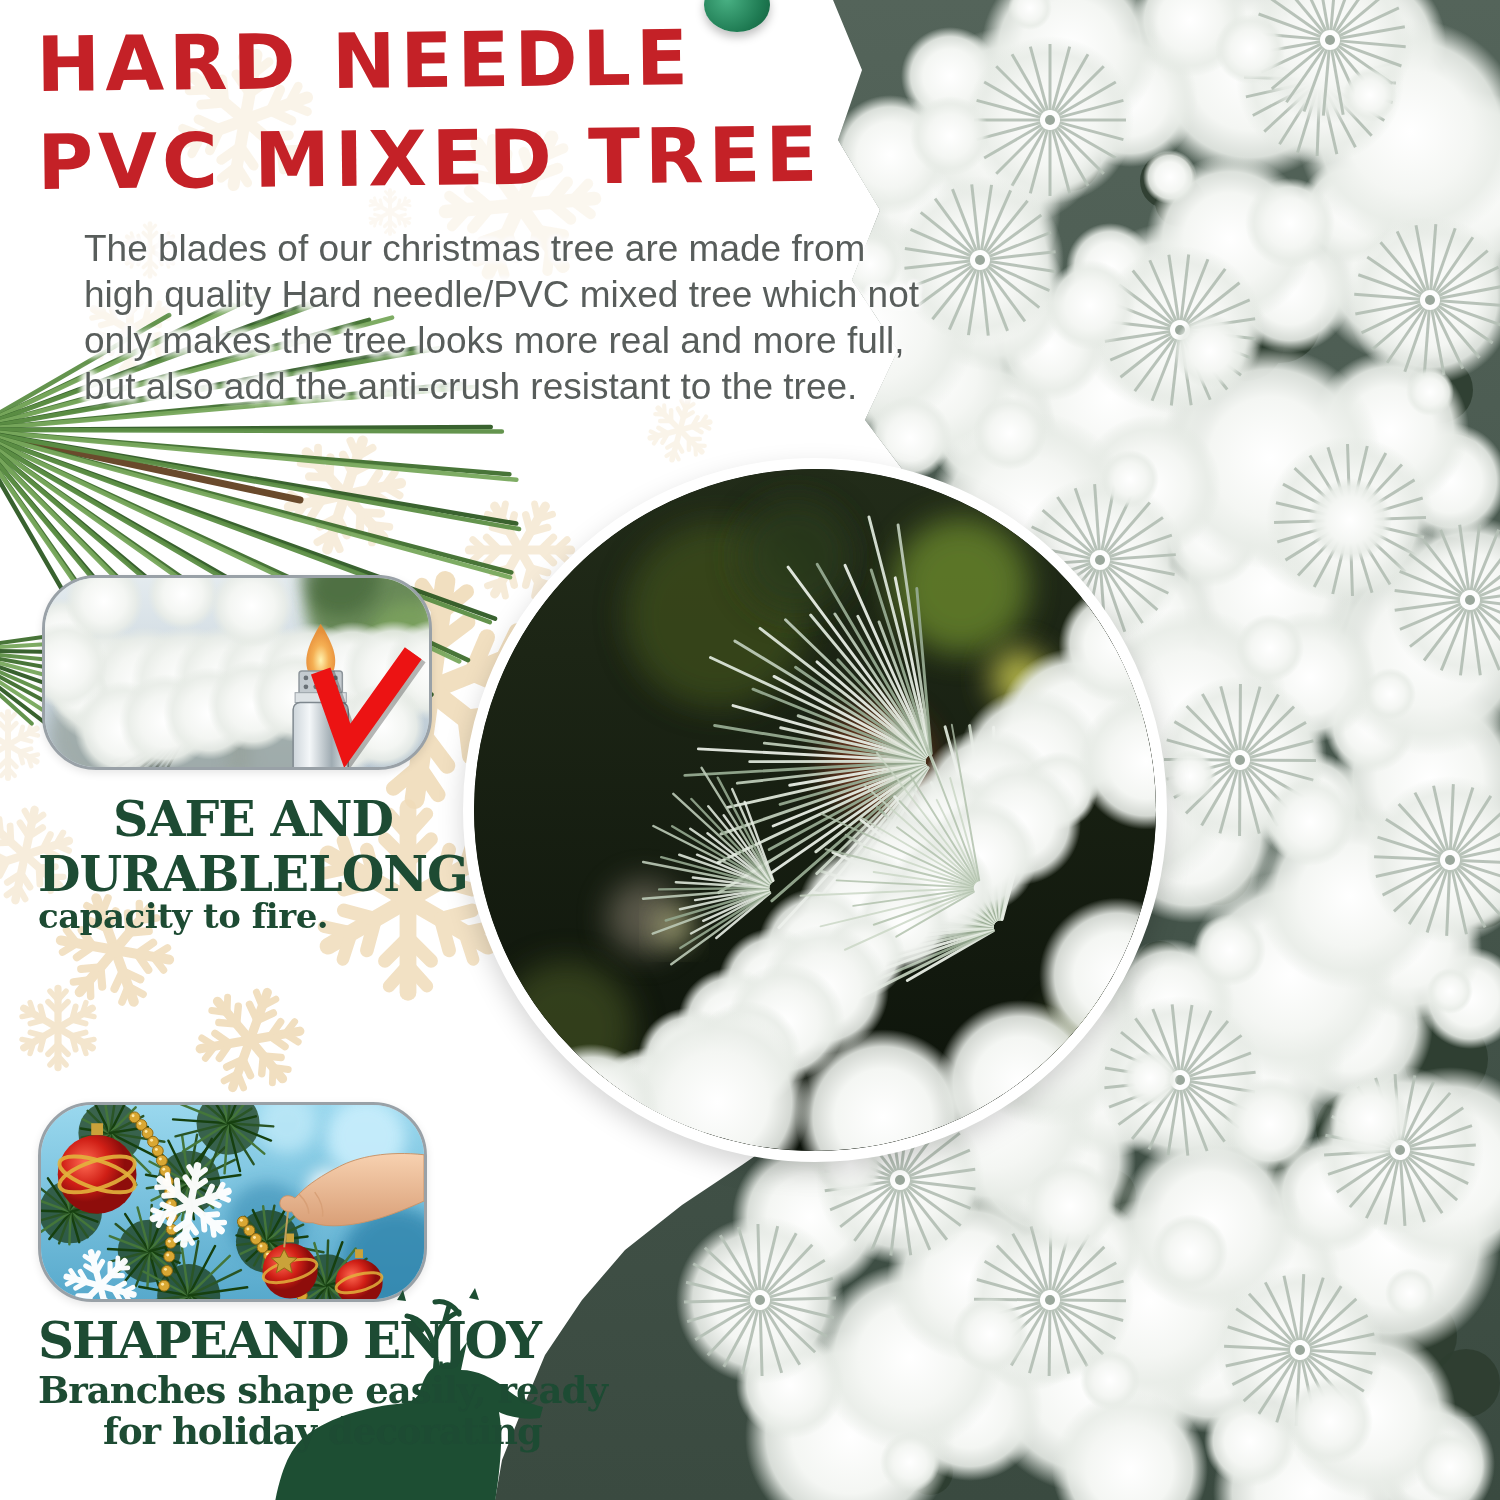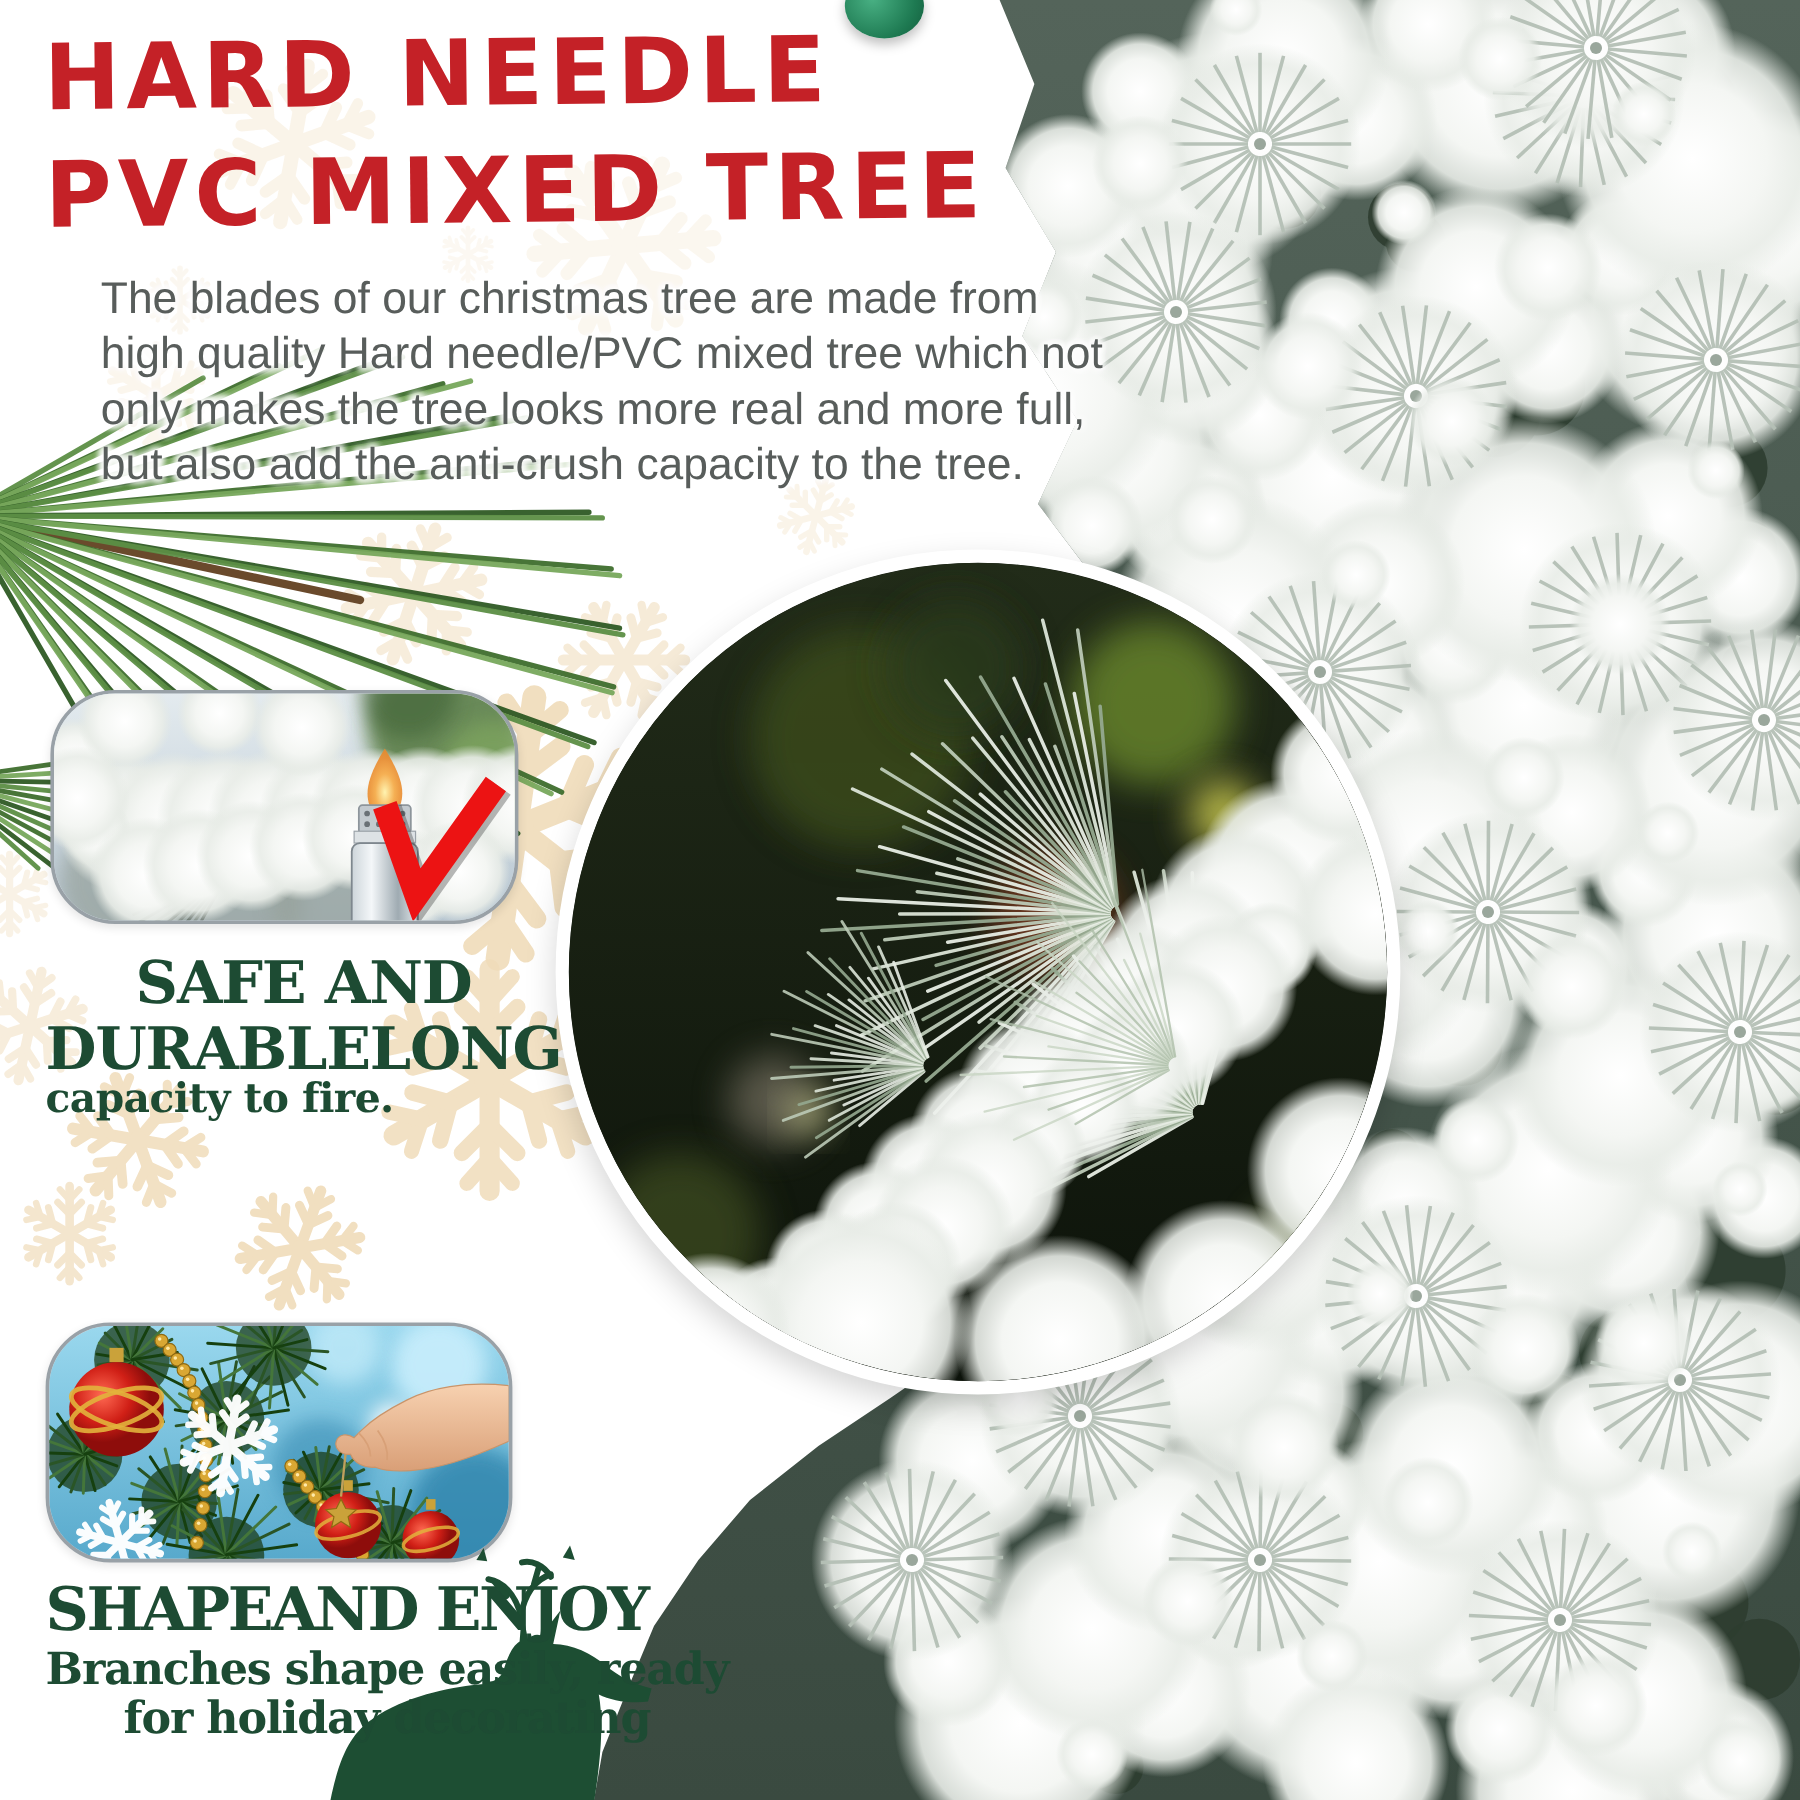"but also add the anti-crush" div { text: capacity -> resistant }
